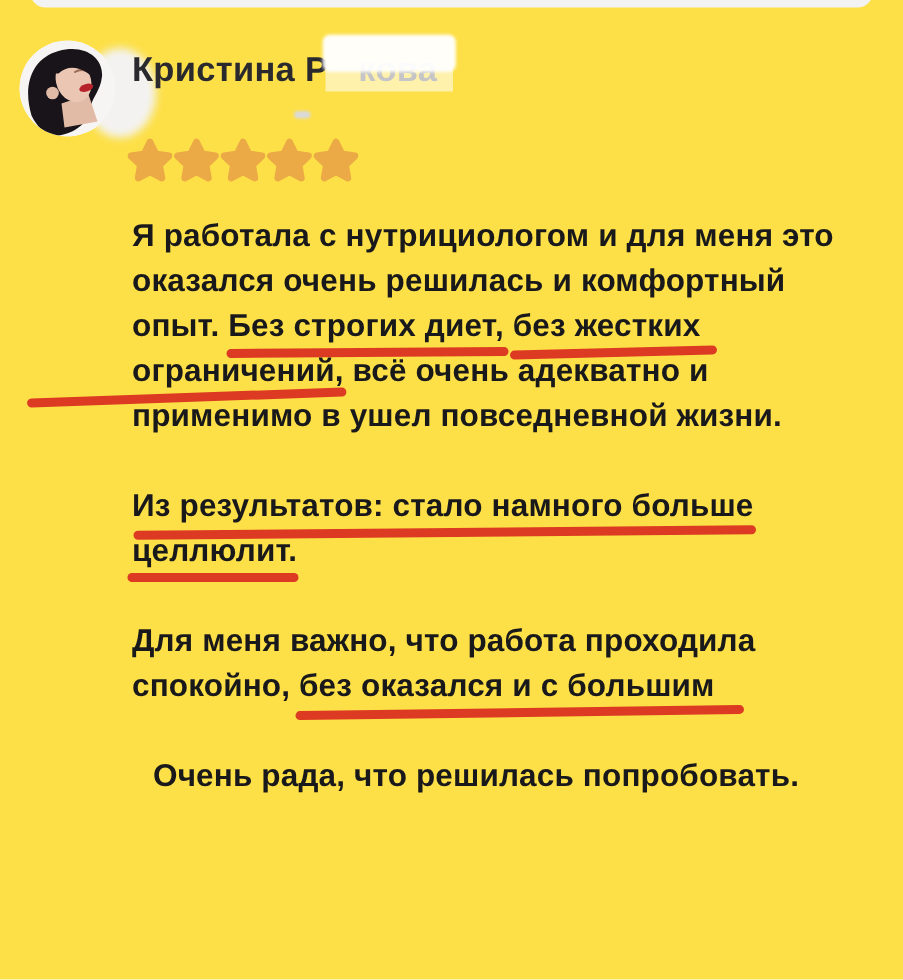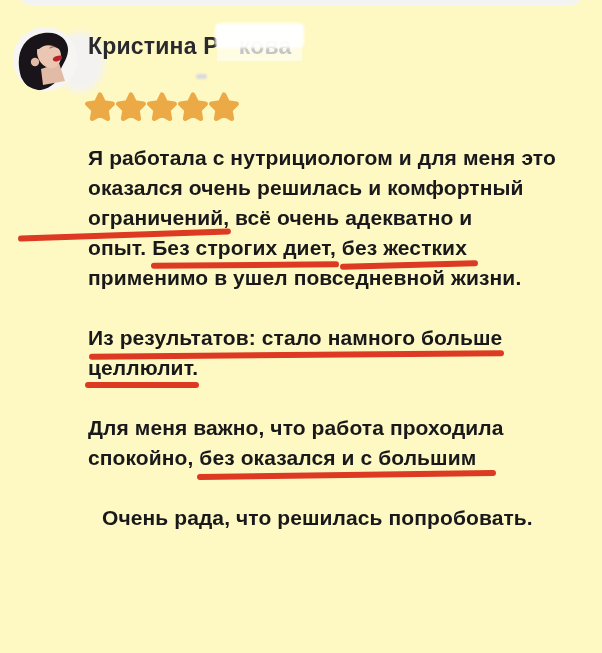"Кристина Р кова" .card { background: #fef9c3 -> #fde047 }
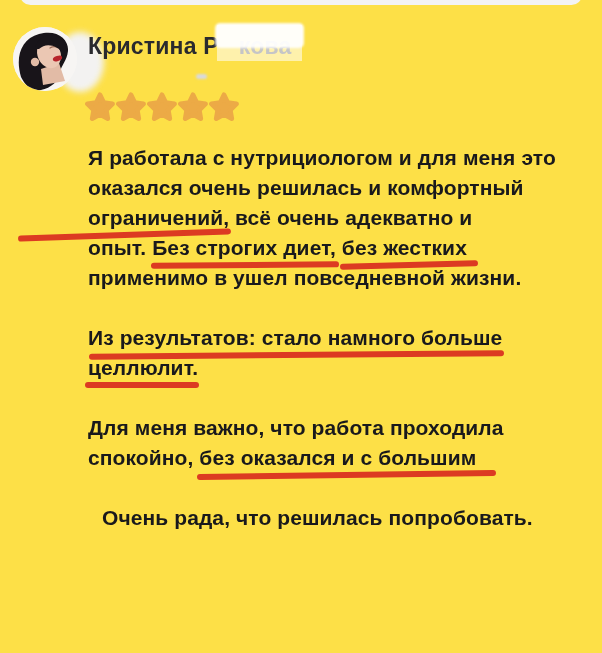"ограничений, всё очень адекватно и" div.line { order: before "опыт. Без строгих диет, без" -> after "опыт. Без строгих диет, без" }
